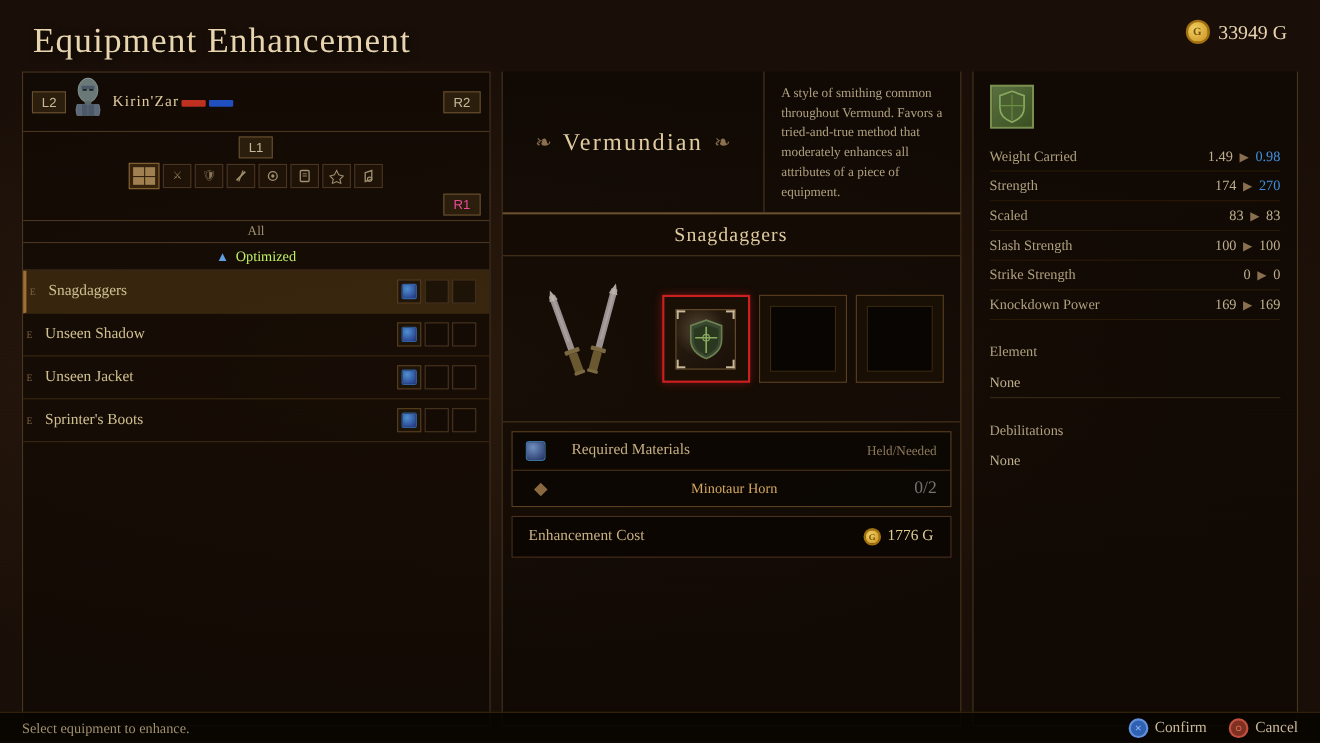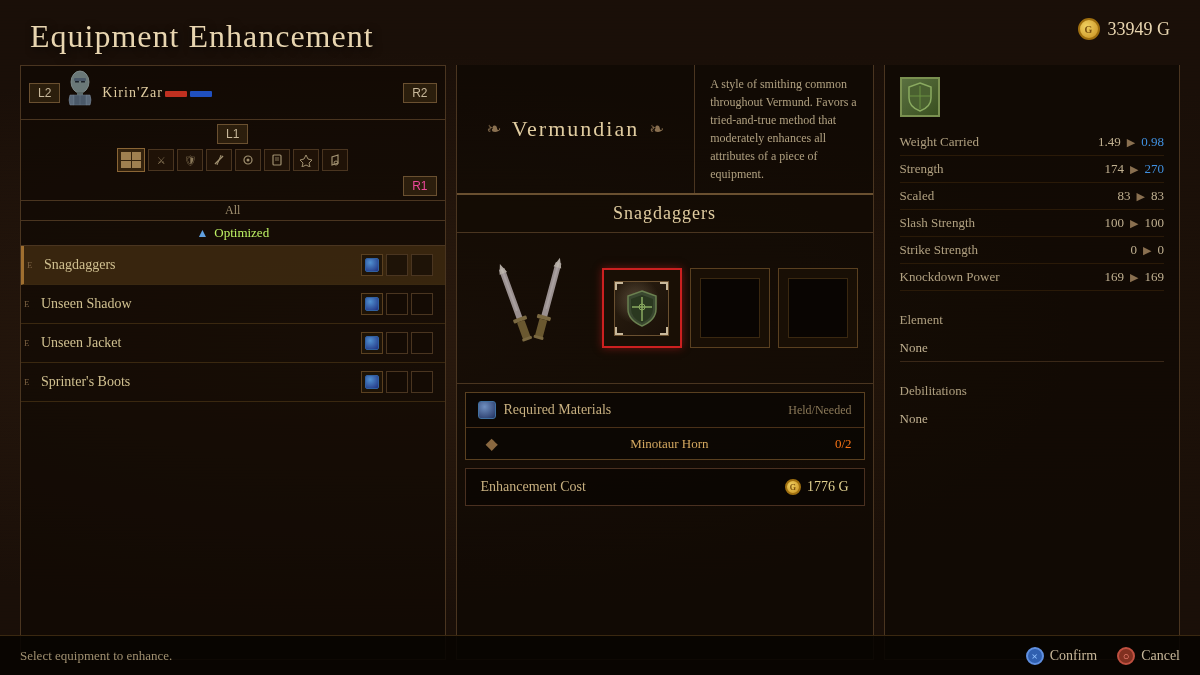"Required Materials" .materials-title { gap: 8px -> 24px }
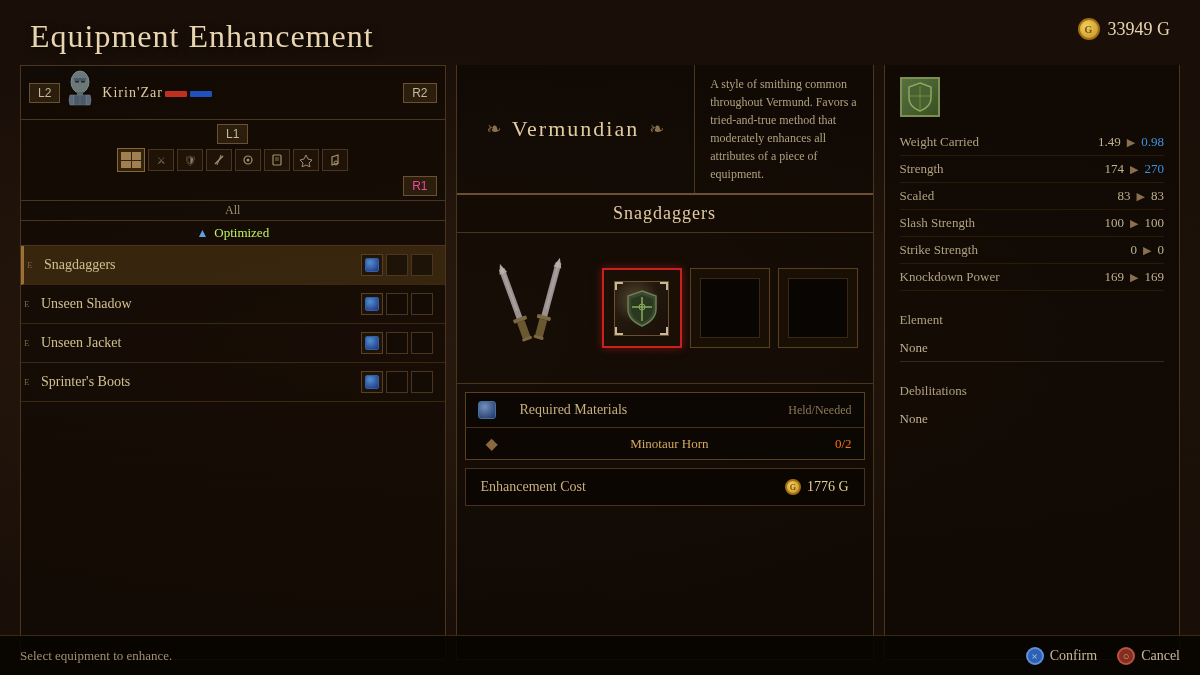"0/2" .material-count { color: #f97316 -> #737373; font-size: 13px -> 16px }
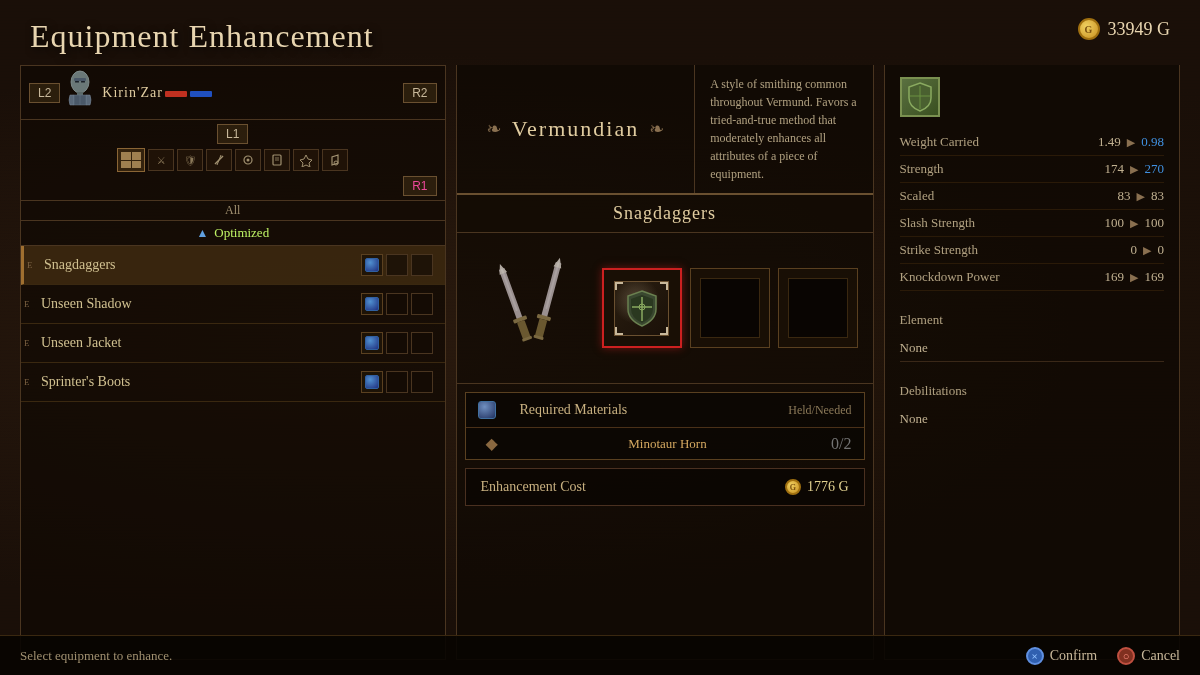"Select equipment to enhance." .bottom-bar { height: 40px -> 28px }
